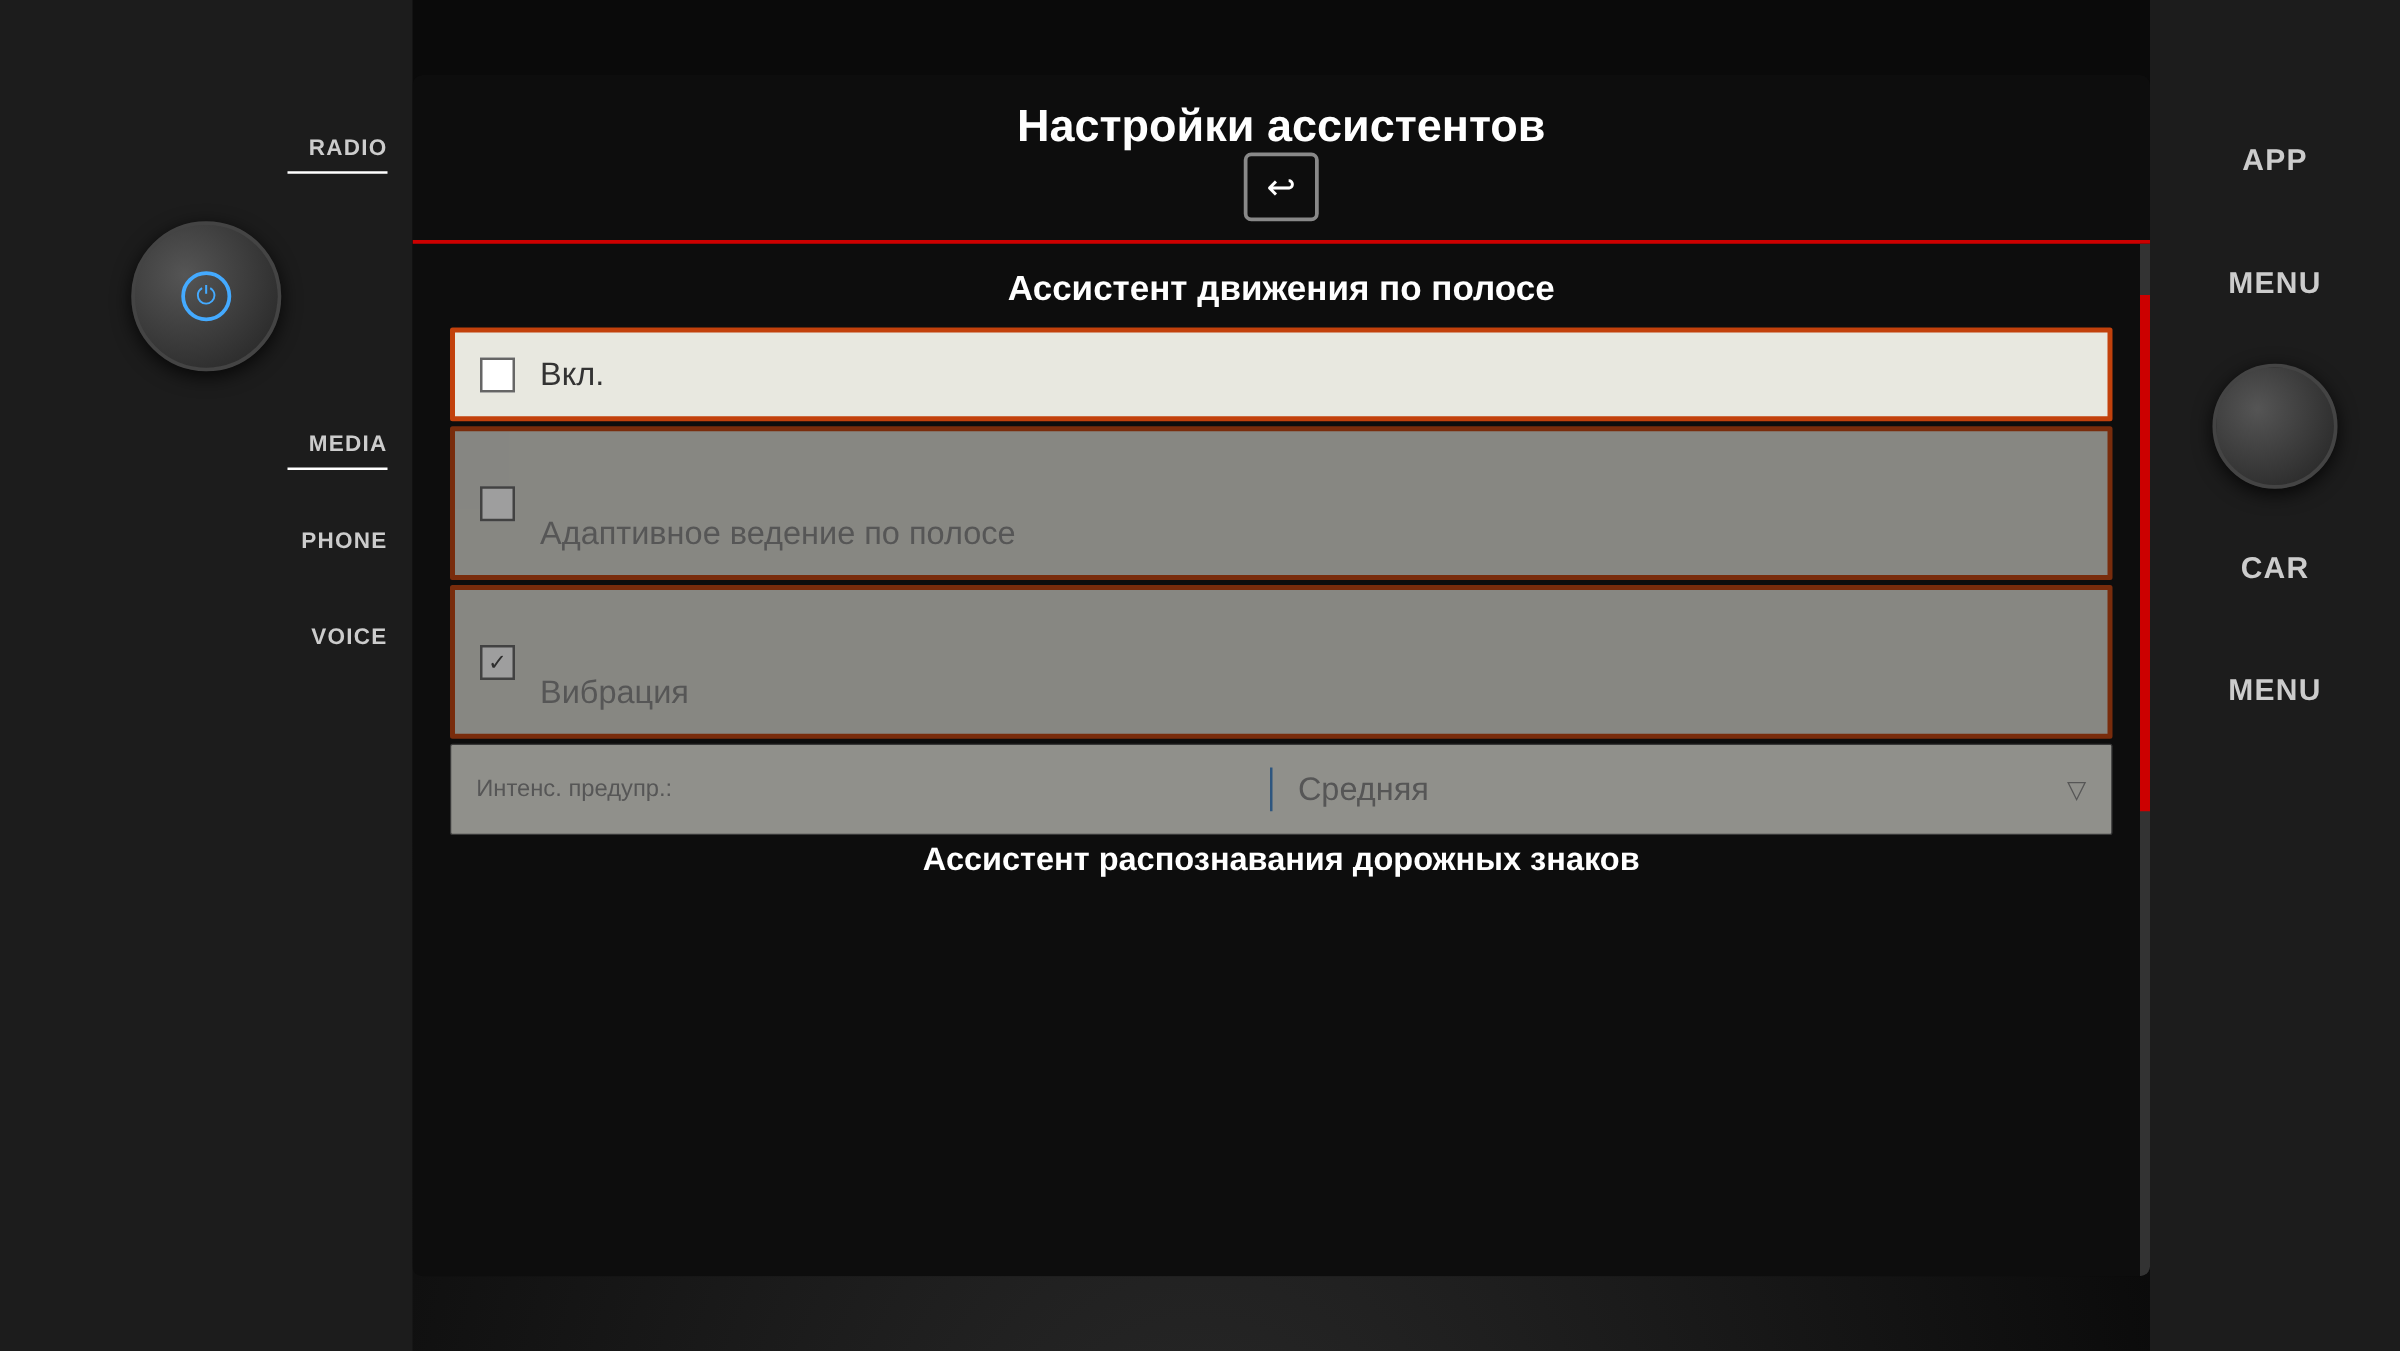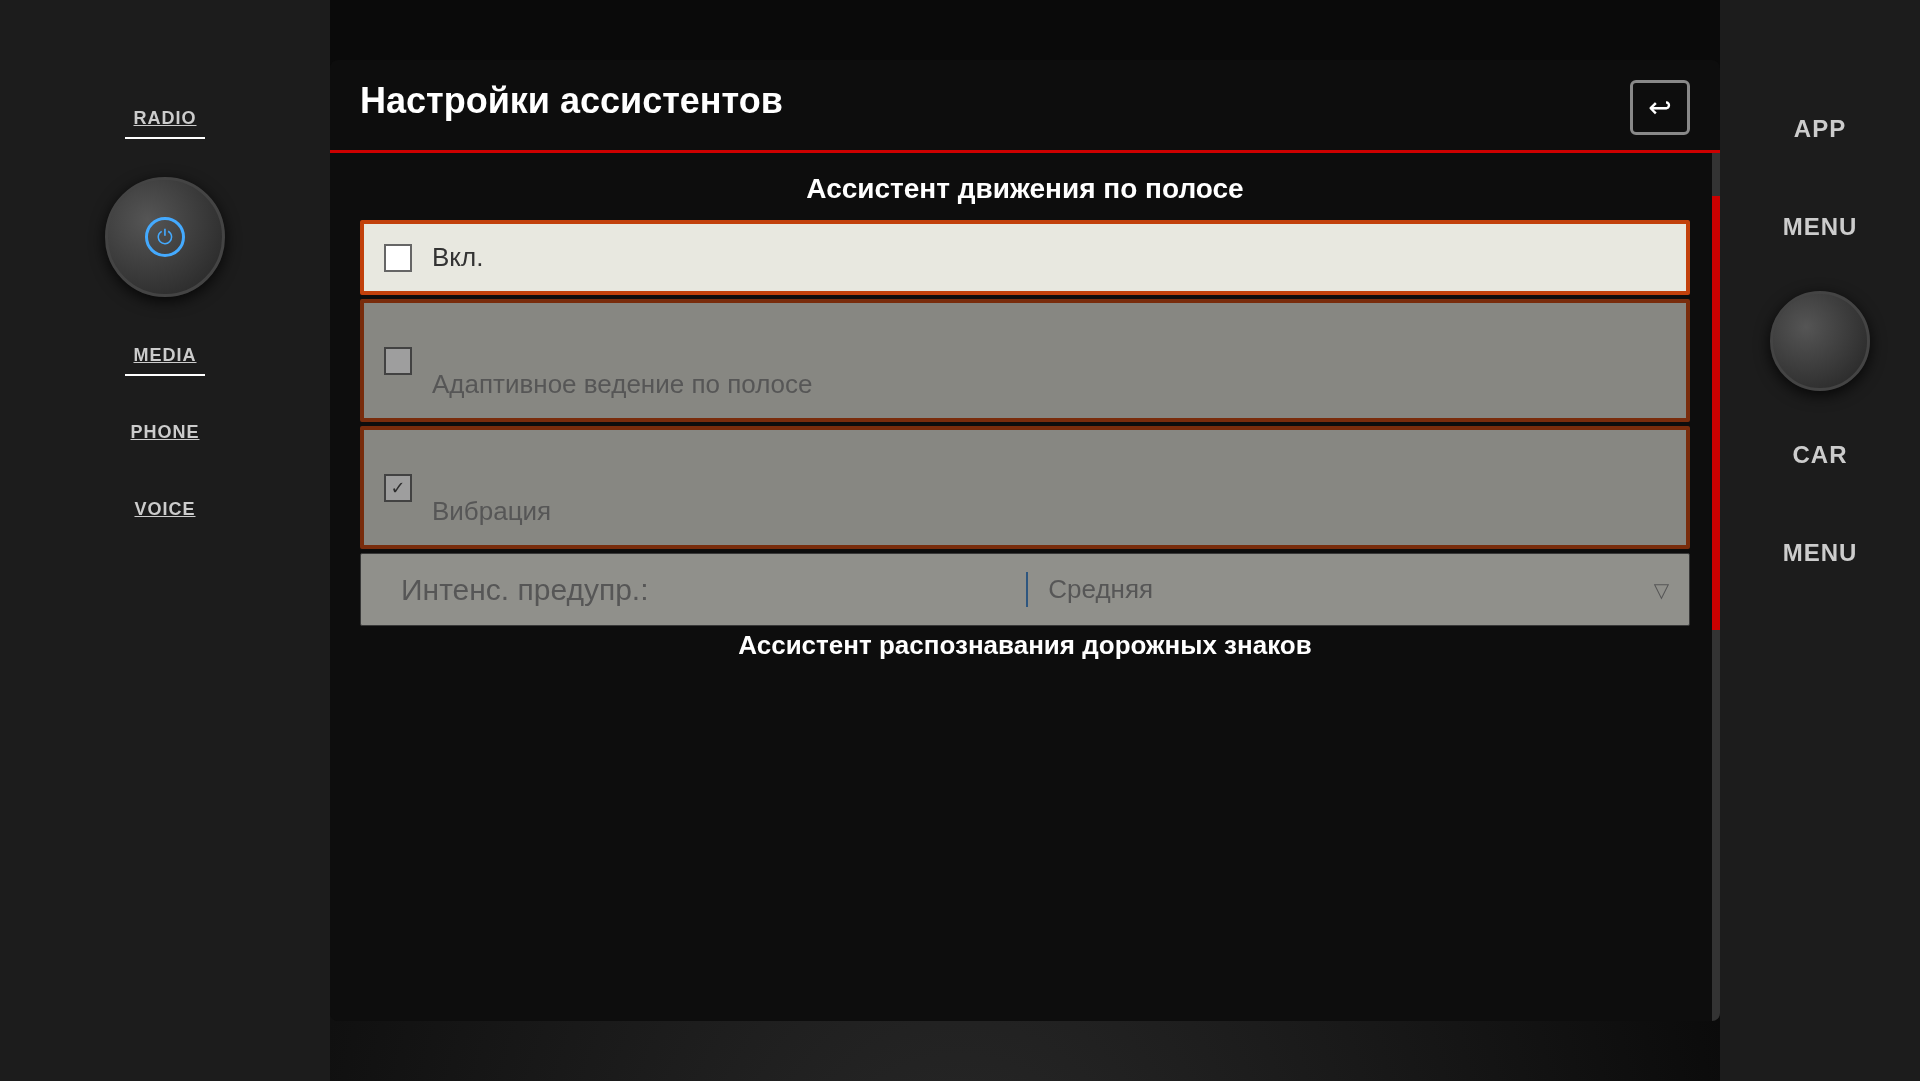"RADIO" .nav-button { align-items: center -> flex-end; text-decoration: underline -> none }
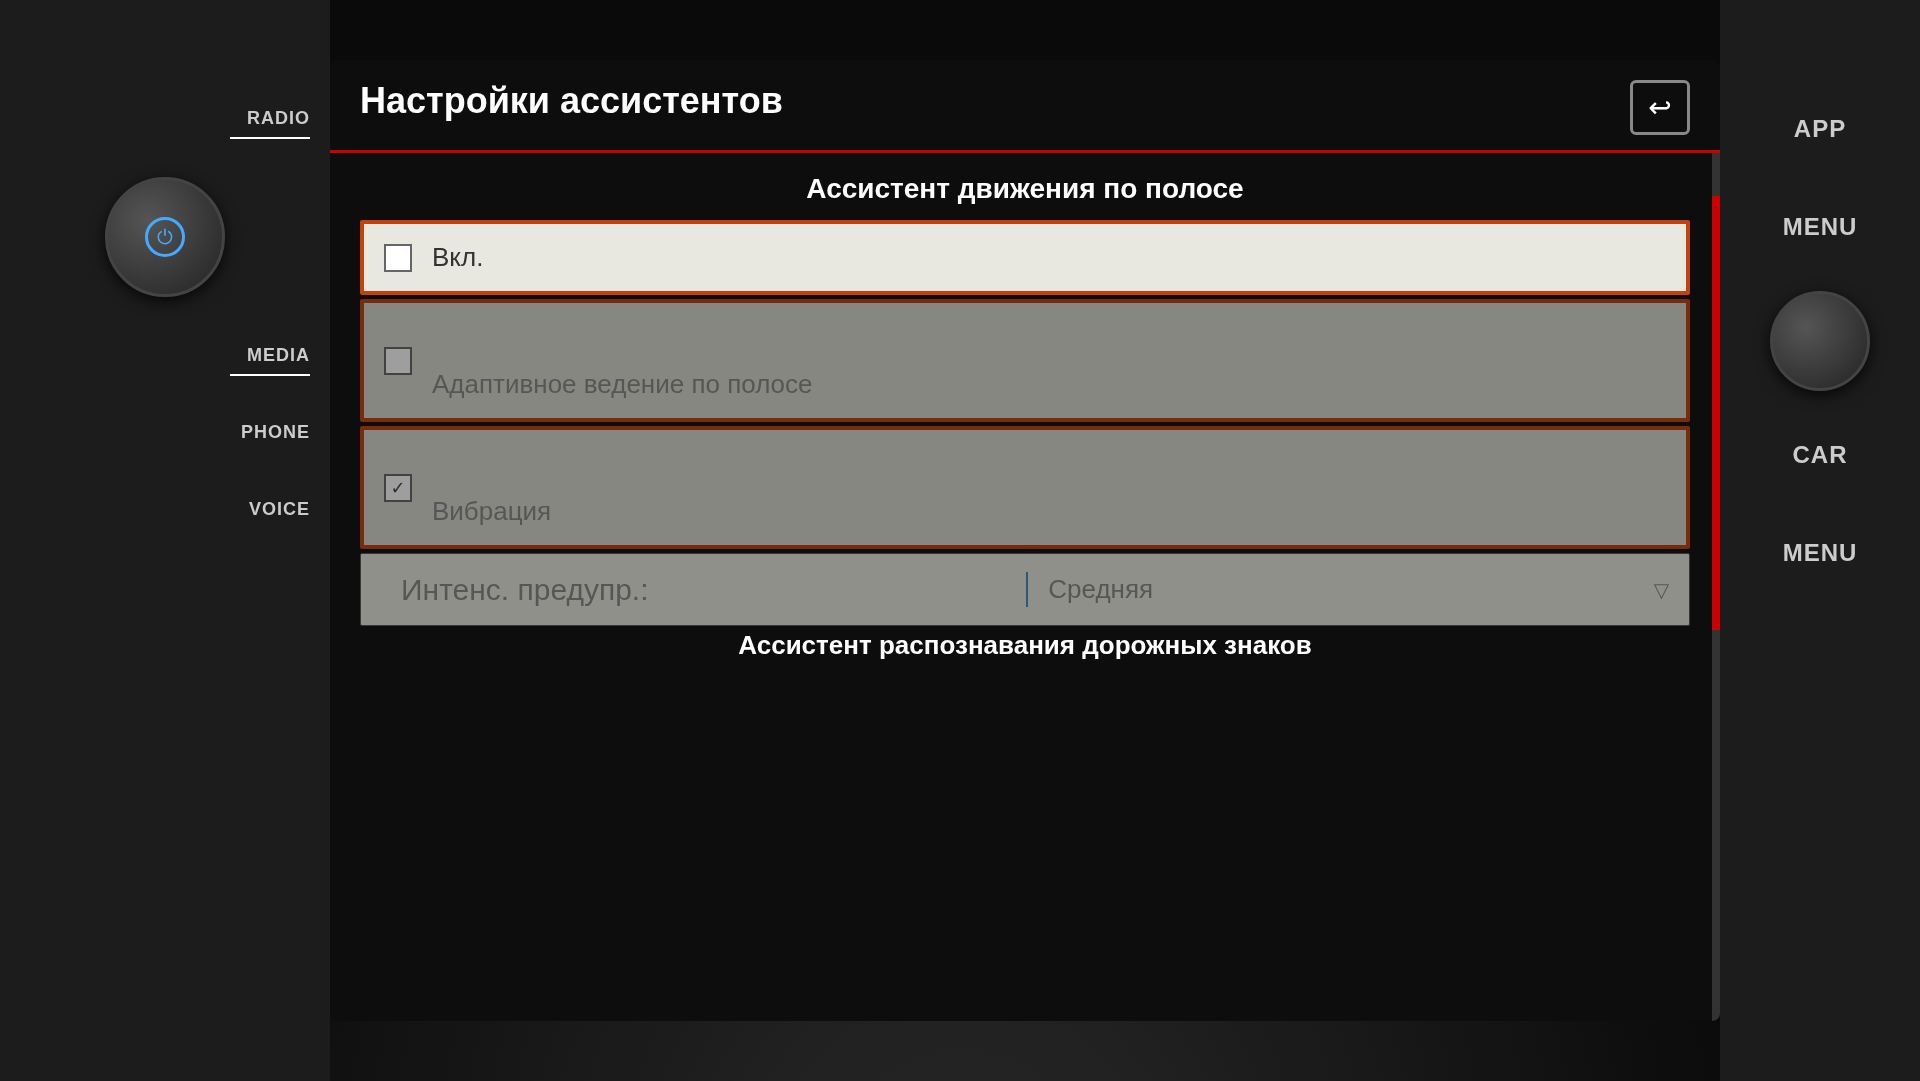"Настройки ассистентов" .screen-header { align-items: none -> center; flex-direction: none -> column }
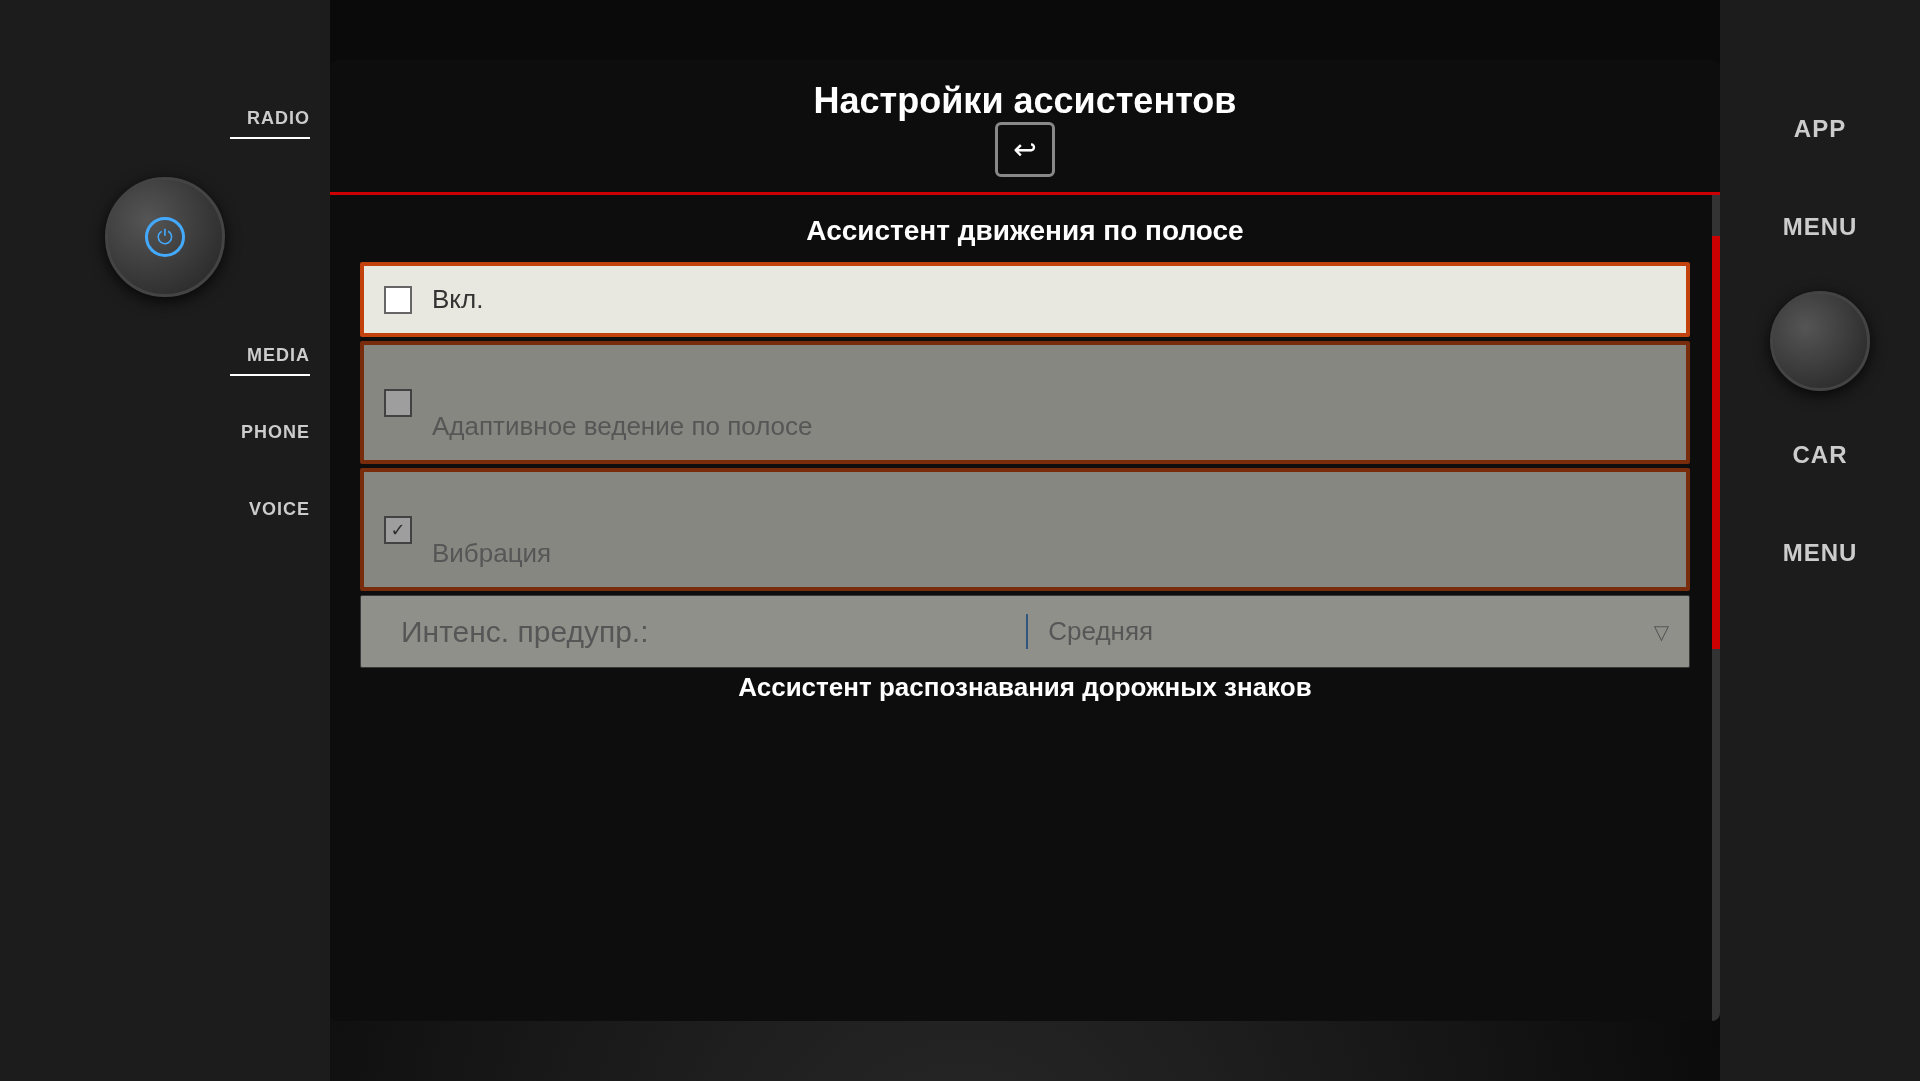"Интенс. предупр.:" .dropdown-label { font-size: 30px -> 19px; margin-left: 20px -> none }
